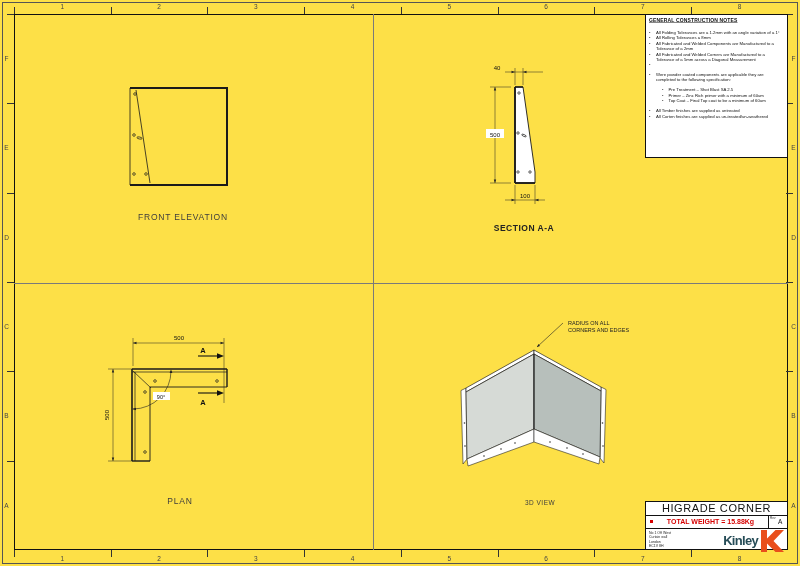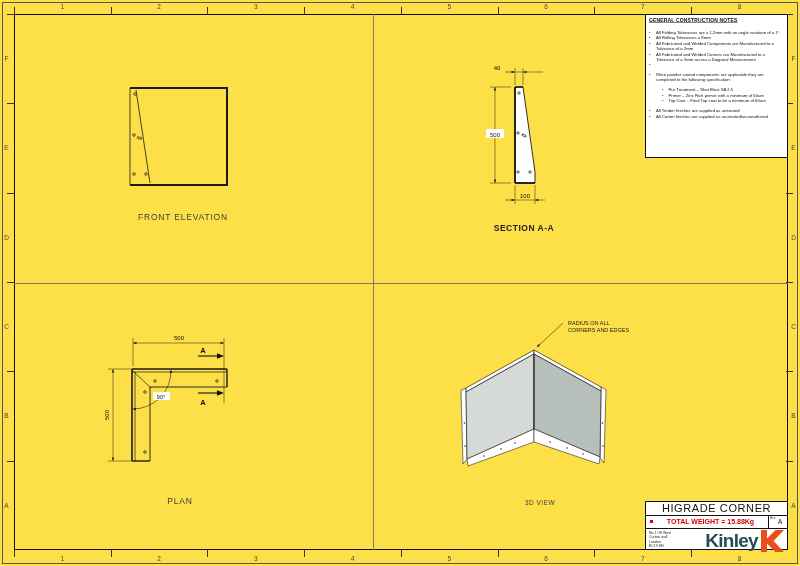"Kinley" .logo-text { font-size: 19px -> 13px }
